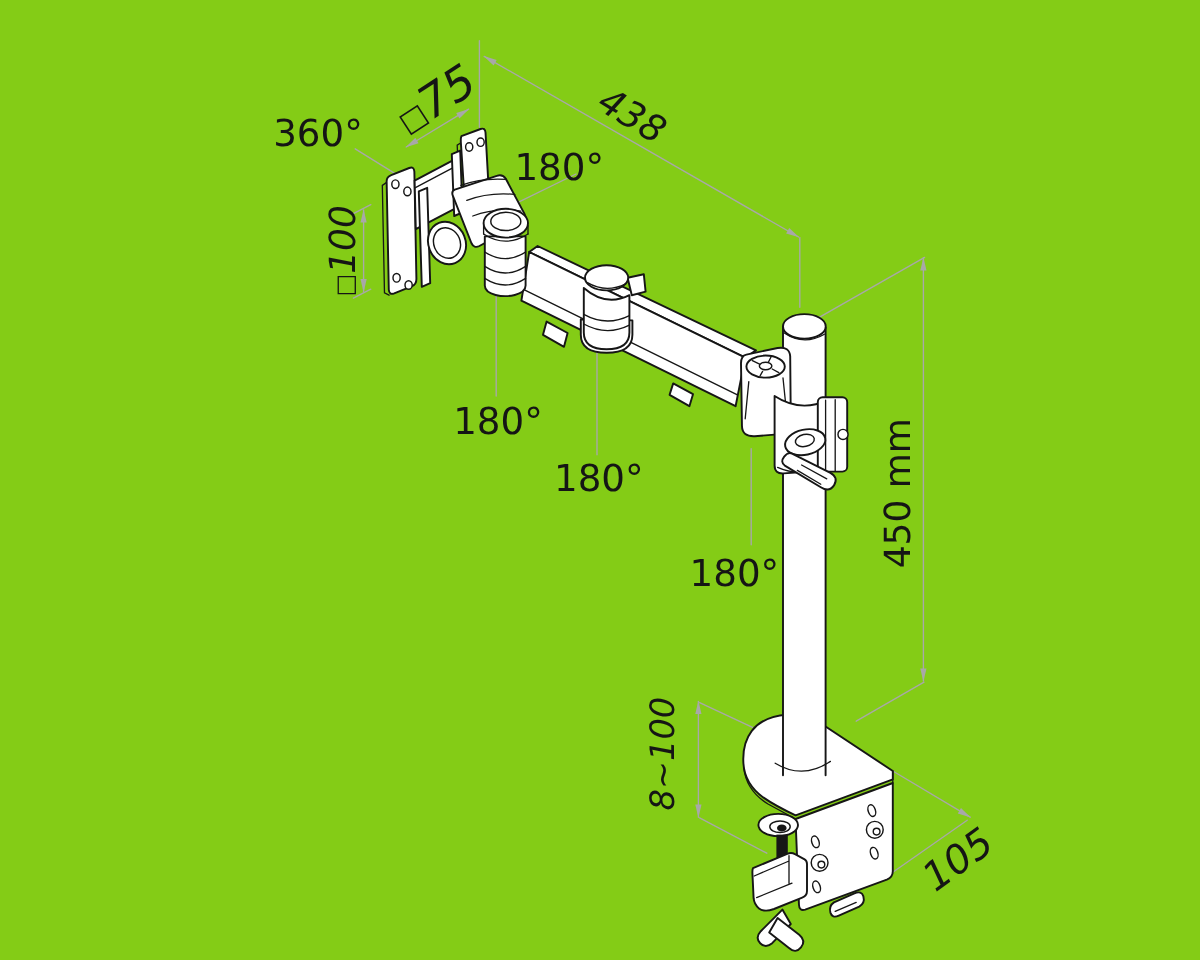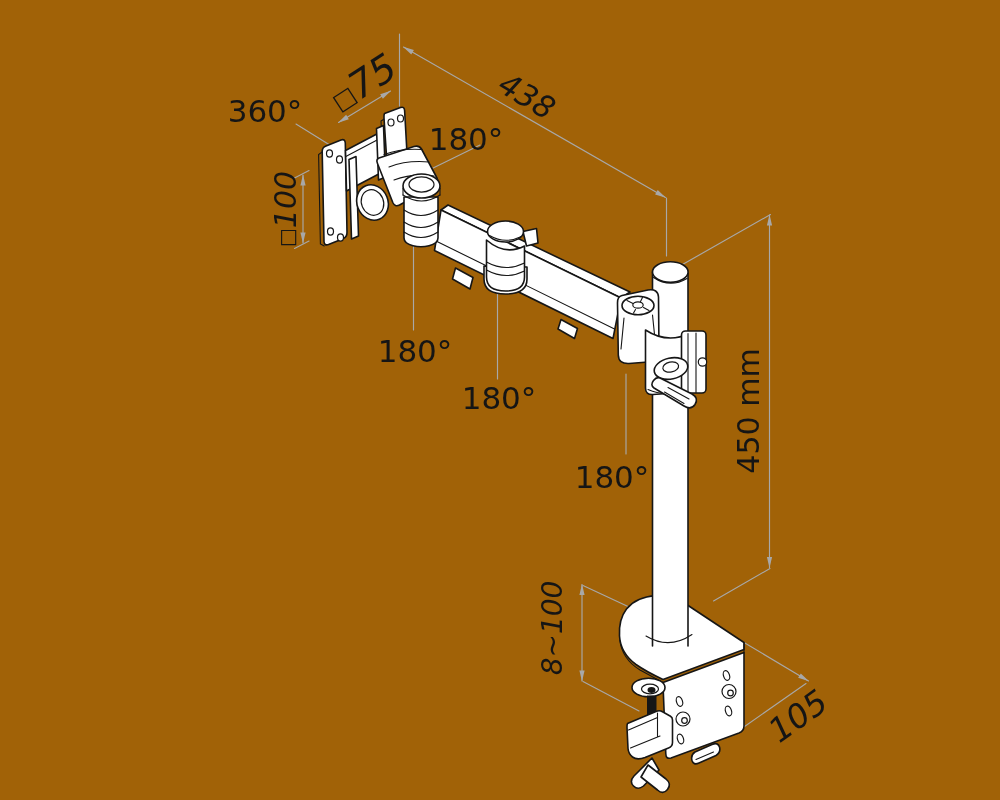"360°" .canvas { background: #a16207 -> #84cc16 }
